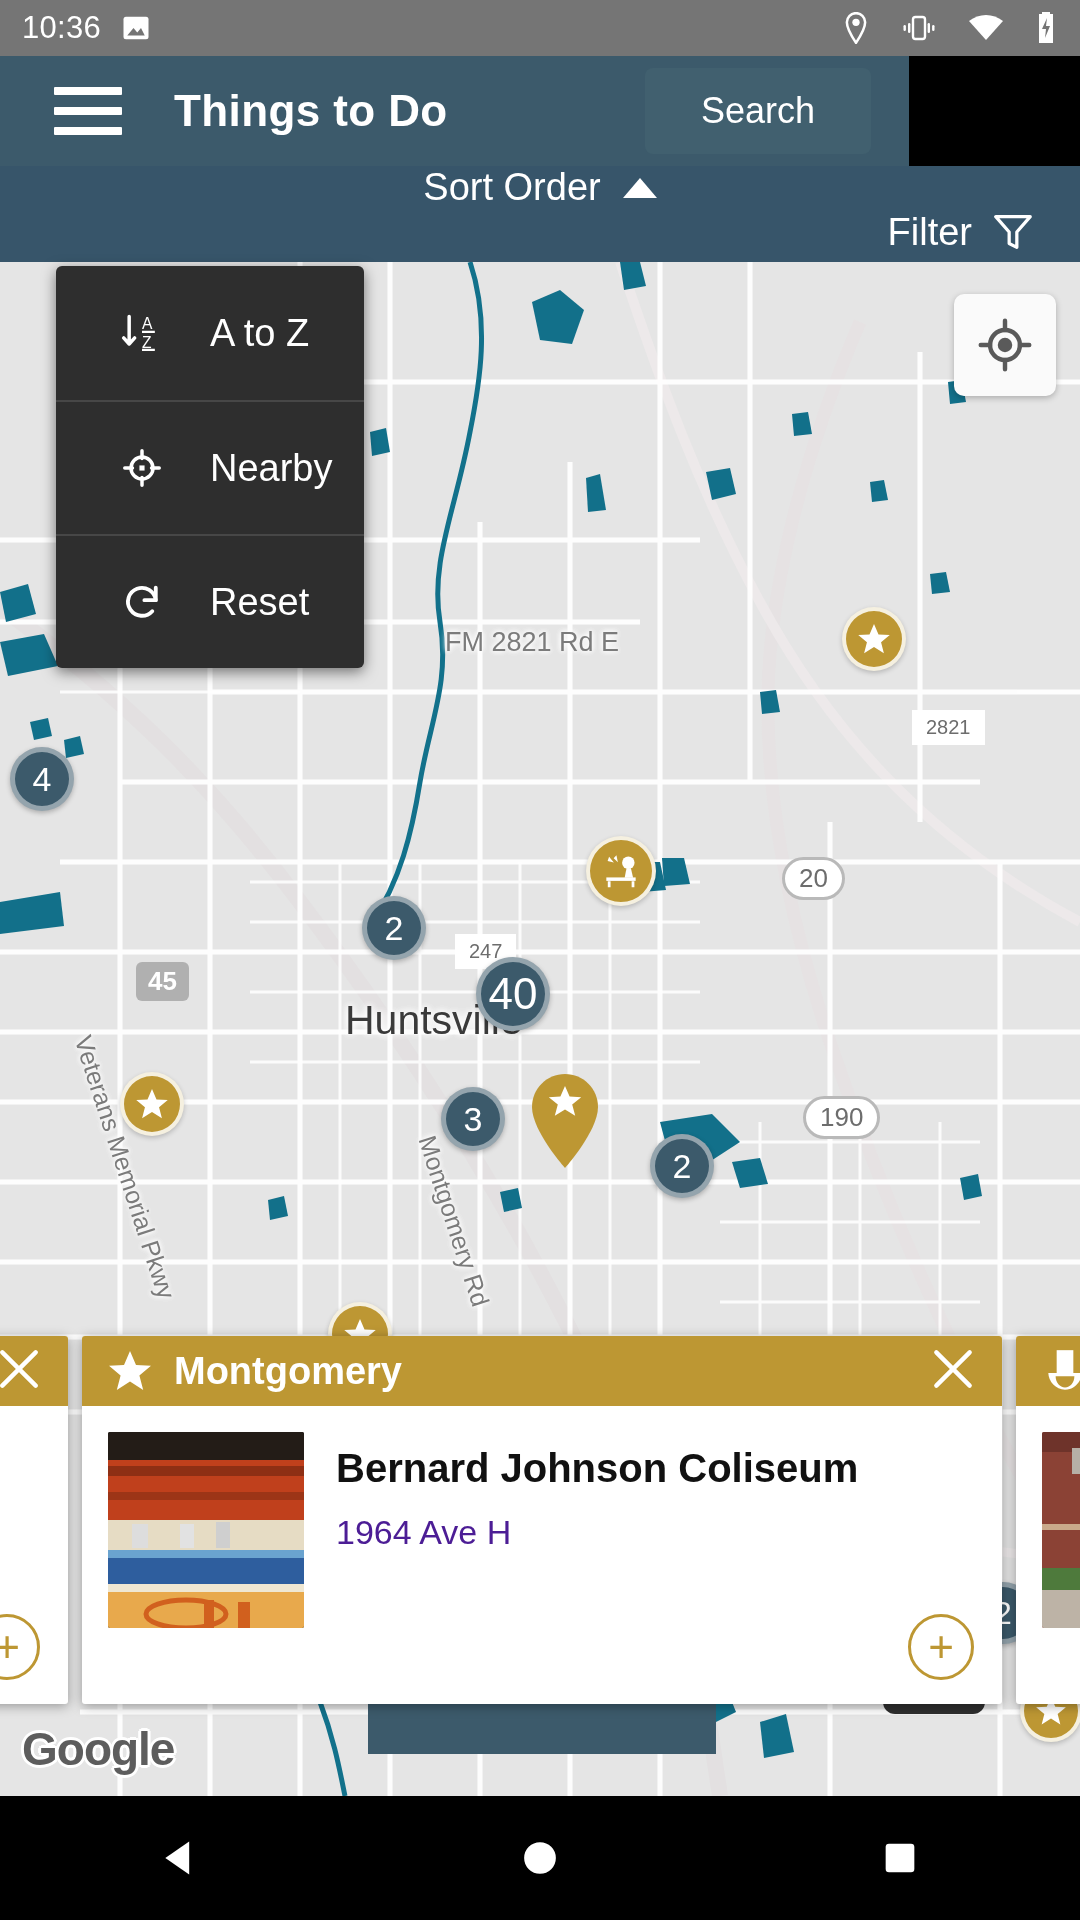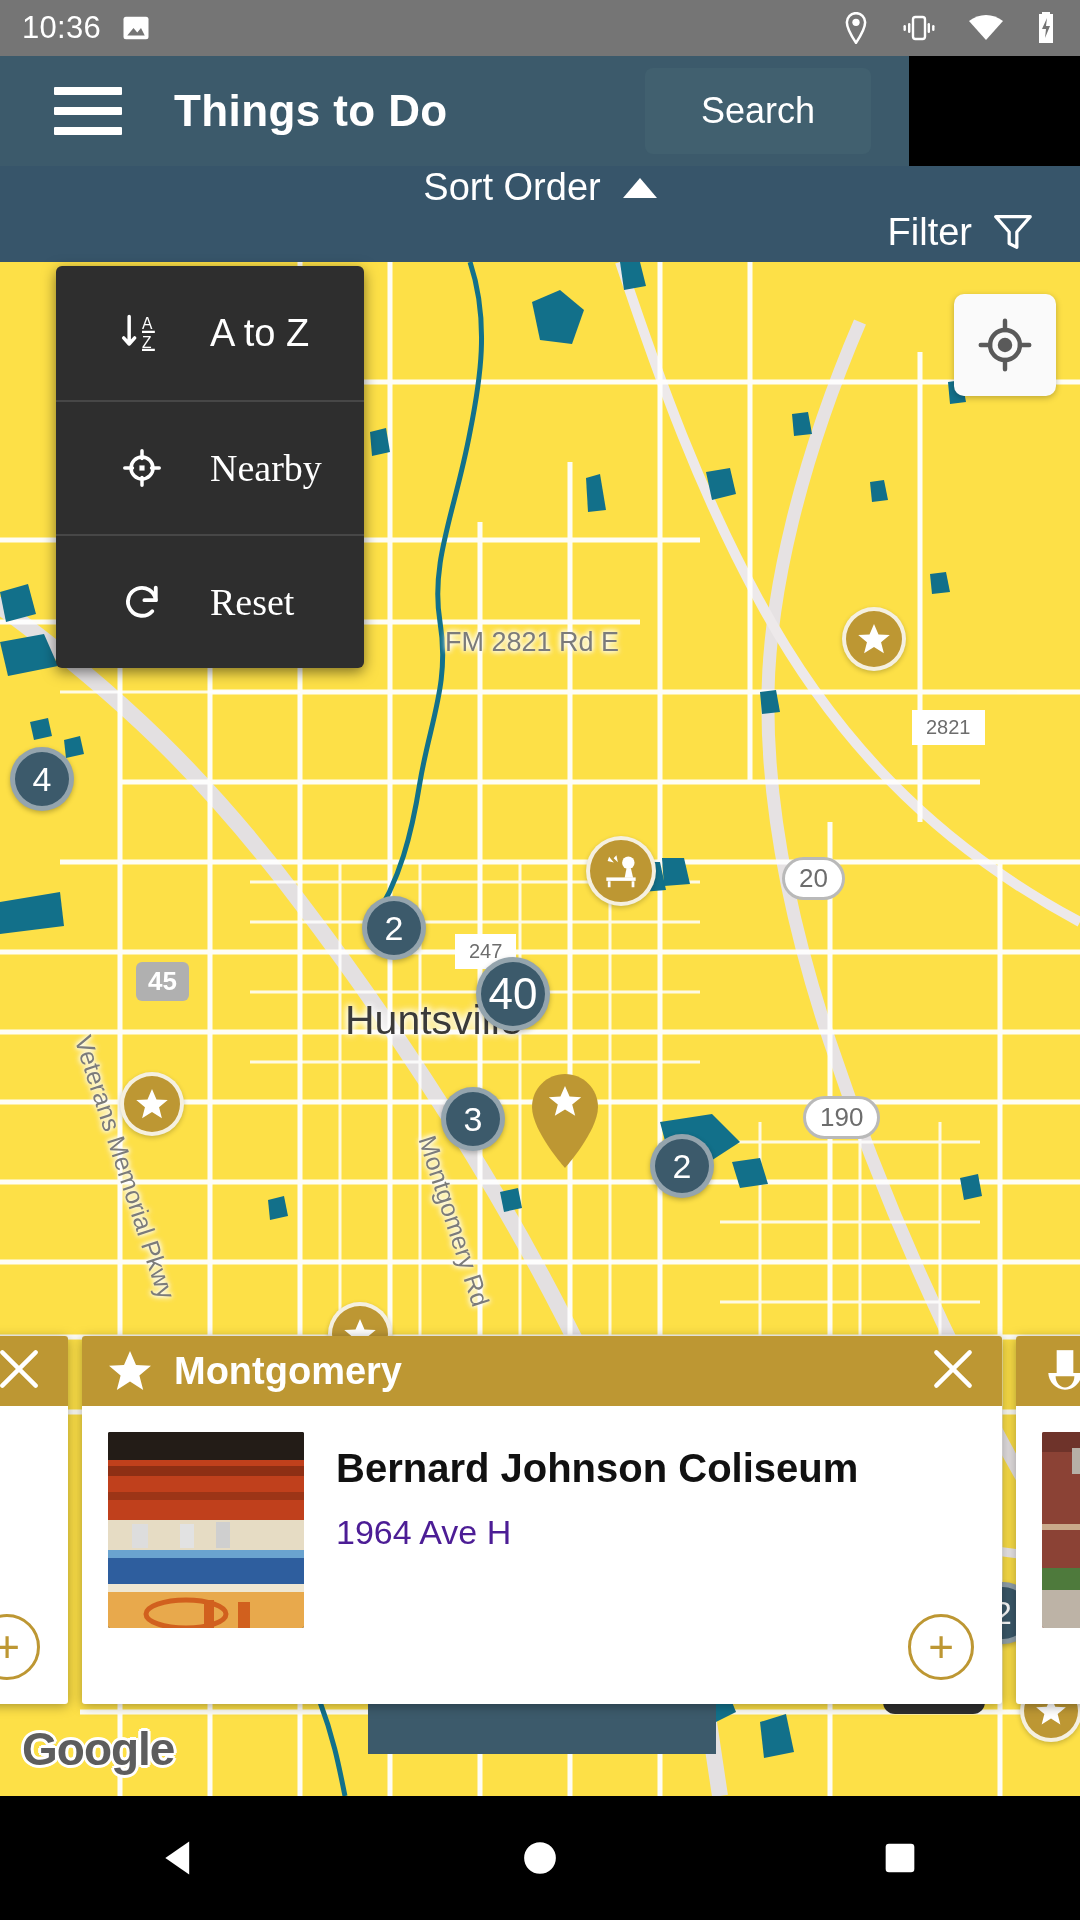"Nearby" .menu-item + .menu-item { font-family: Liberation Serif, serif -> none }
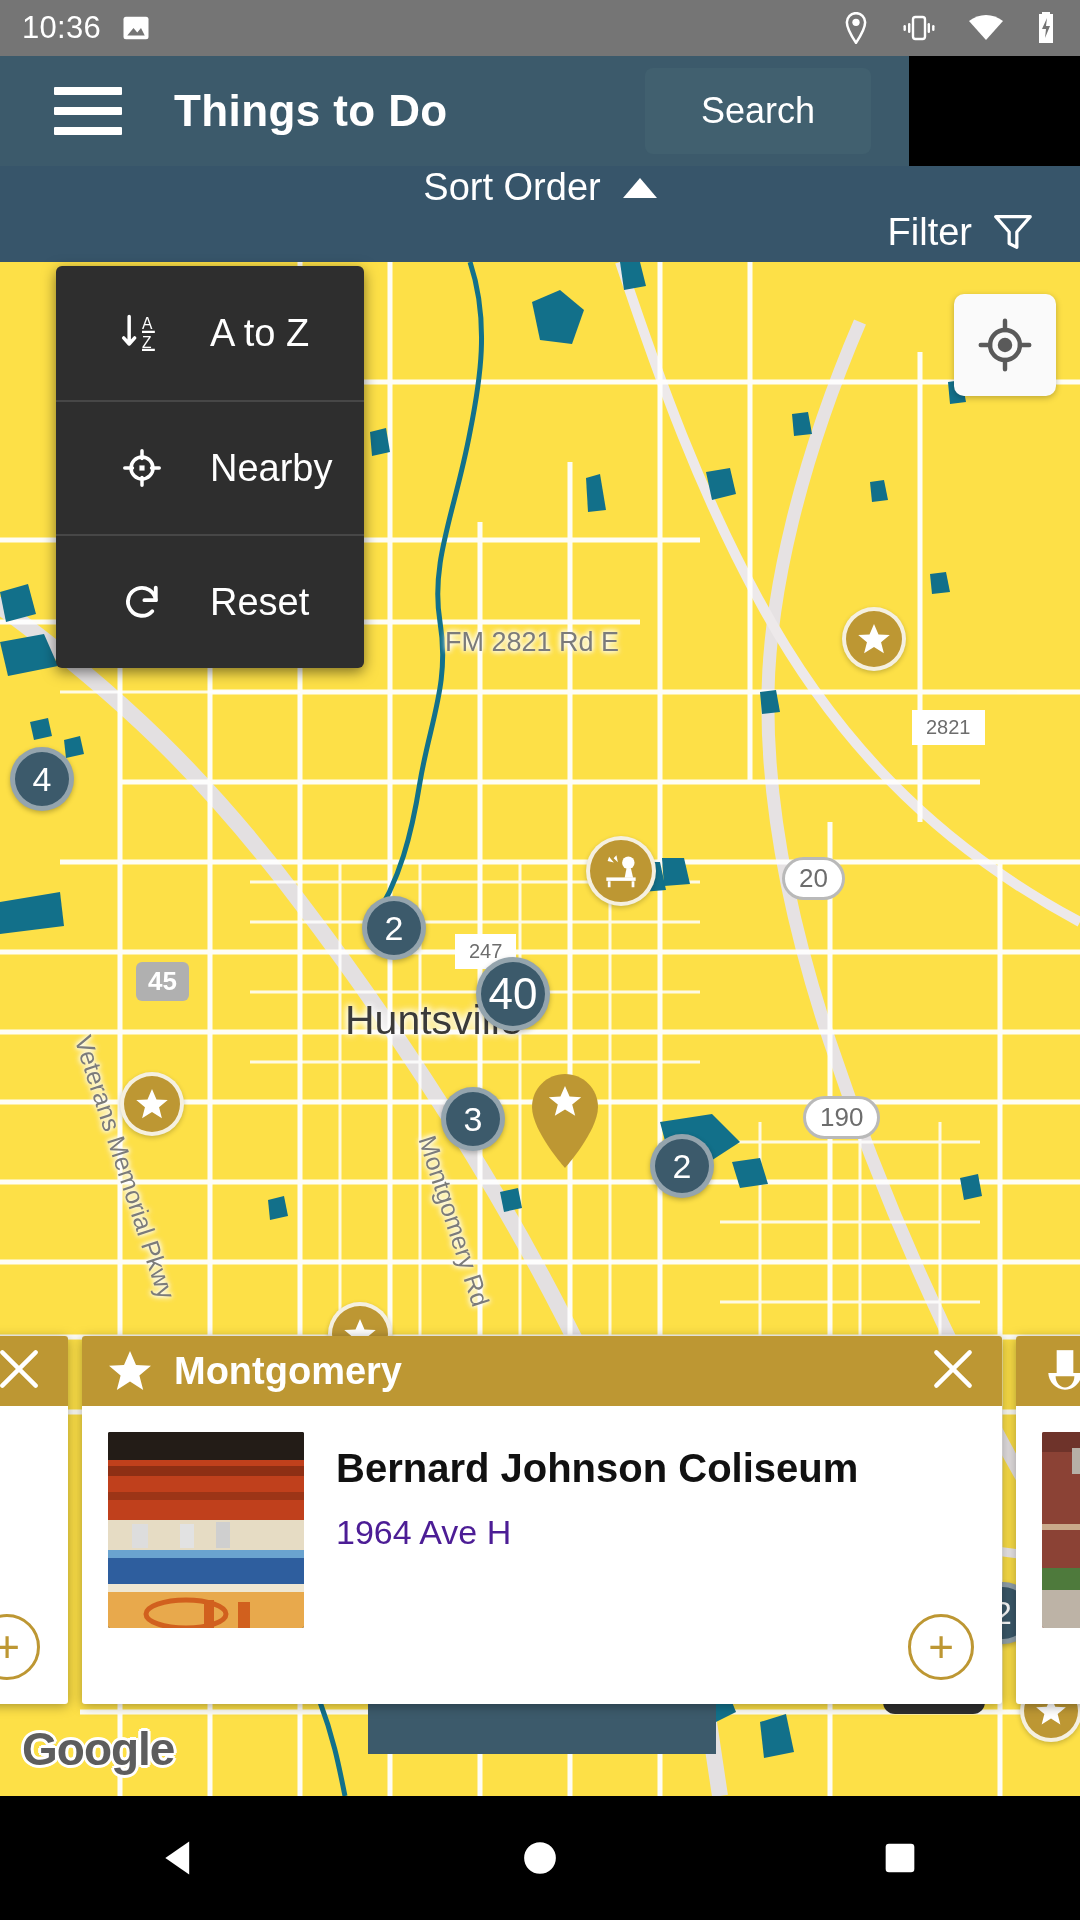"FM 2821 Rd E" #map { background: #fde047 -> #e5e5e5 }
